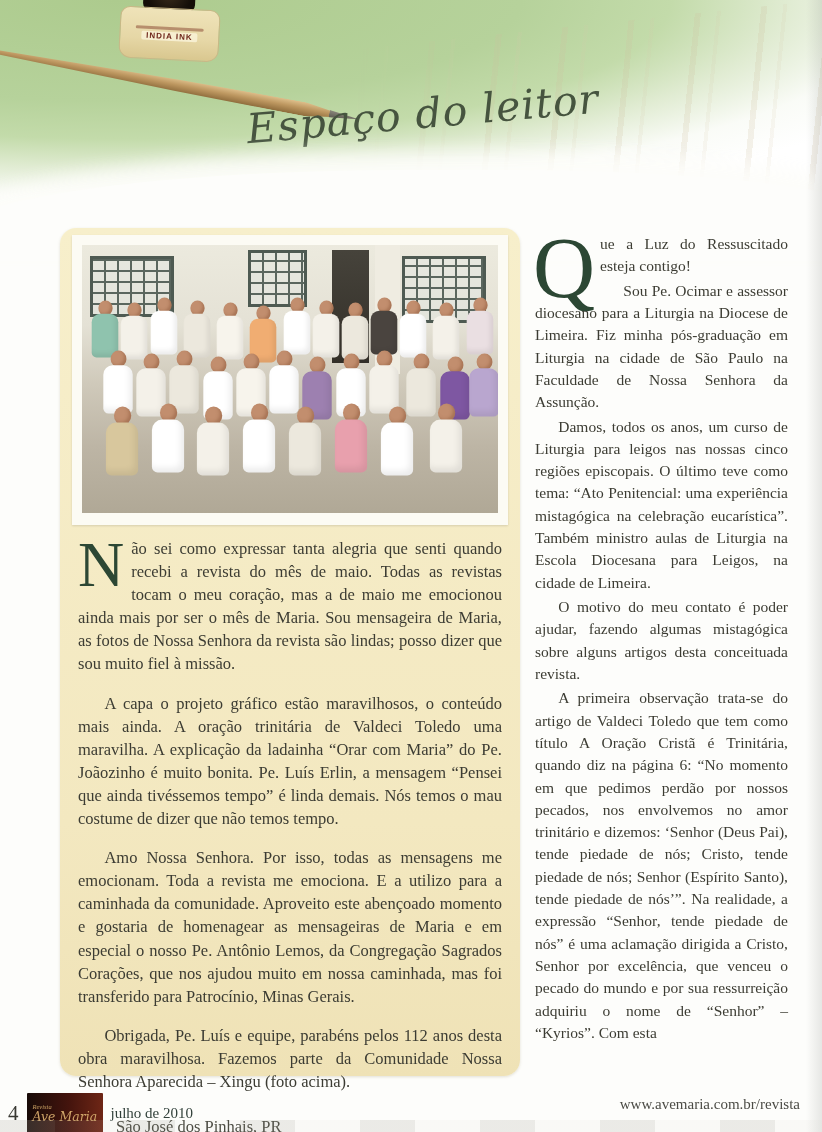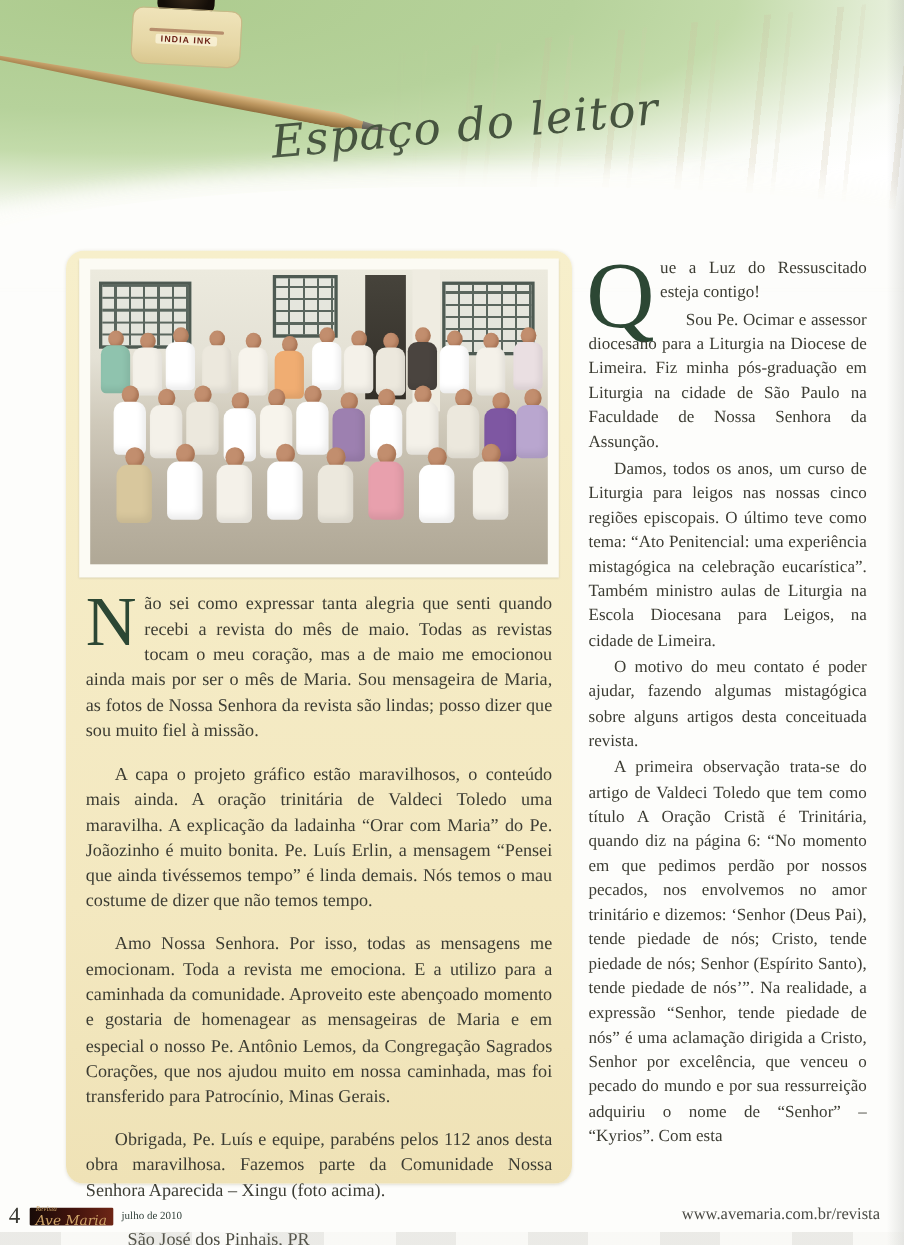"Ave Maria" .logo-box { height: 16px -> 40px }
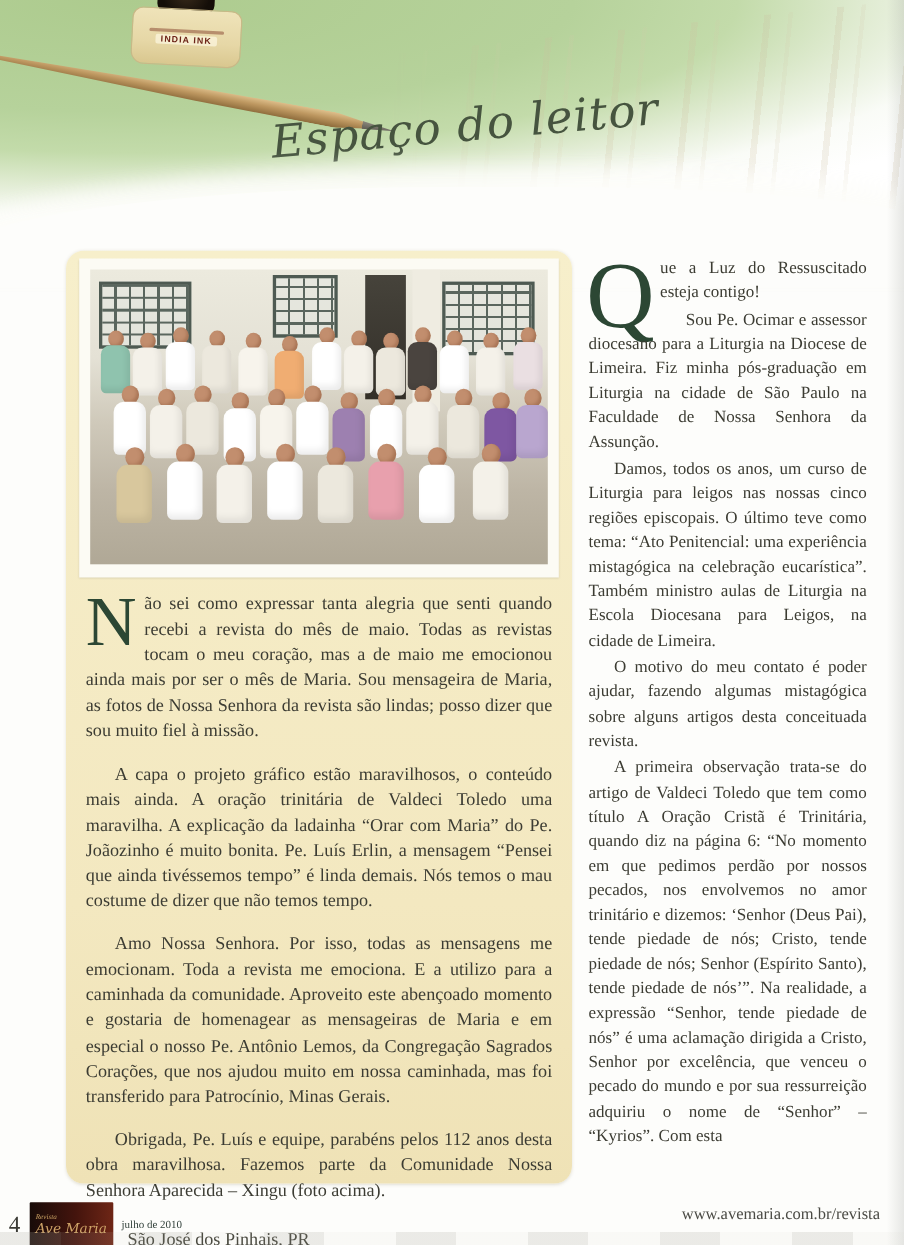"julho de 2010" .footer-date { font-size: 10px -> 15px }
